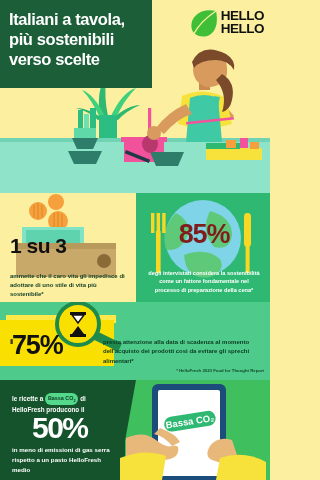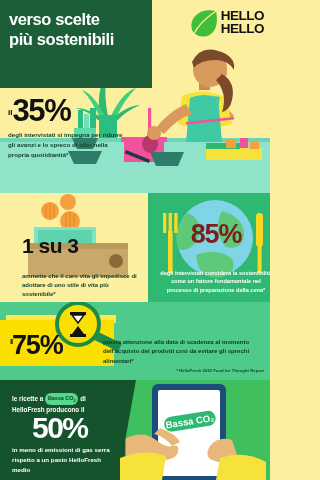"Italiani a tavola," div.title-text { html: none -> <div>Italiani a tavola,</div> }
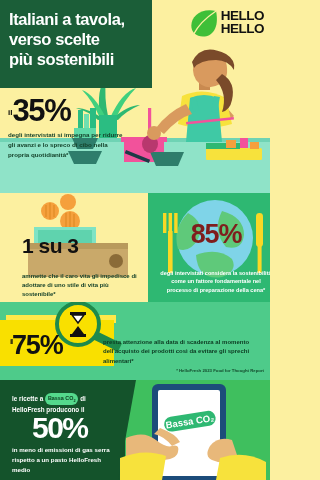"verso scelte" div.title-text { order: before "più sostenibili" -> after "più sostenibili" }
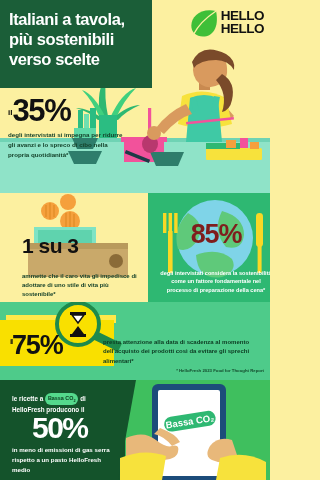"il35%" div.stat35 { html: <div> <div> <span>il</span><span>35%</span> </div> <div>degli intervistati si impegna per ridurre gli avanzi e lo spreco di cibo nella propria quotidianità*</div> </div> -> none }
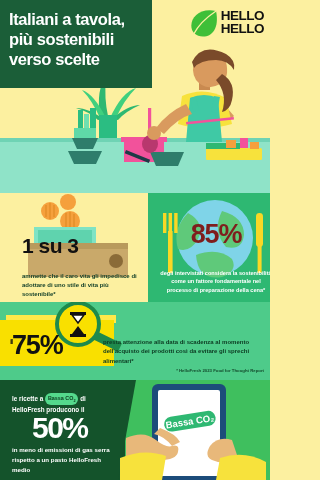"1 su 3" .sec-two { left: 12px -> 0 }
